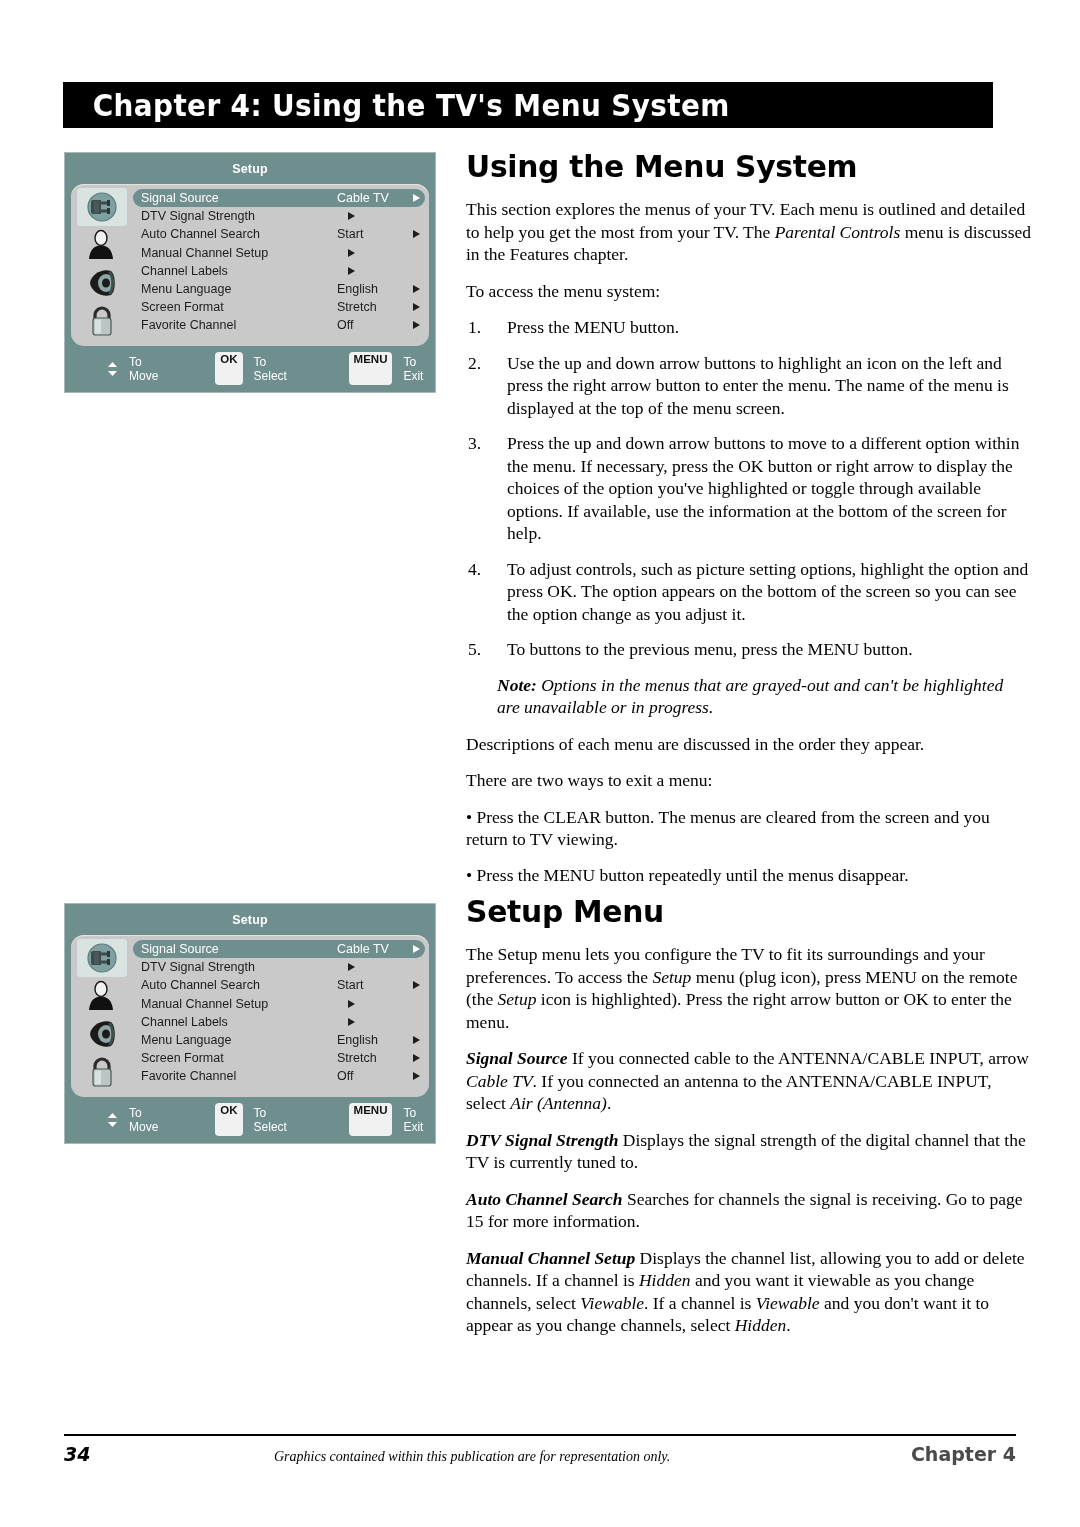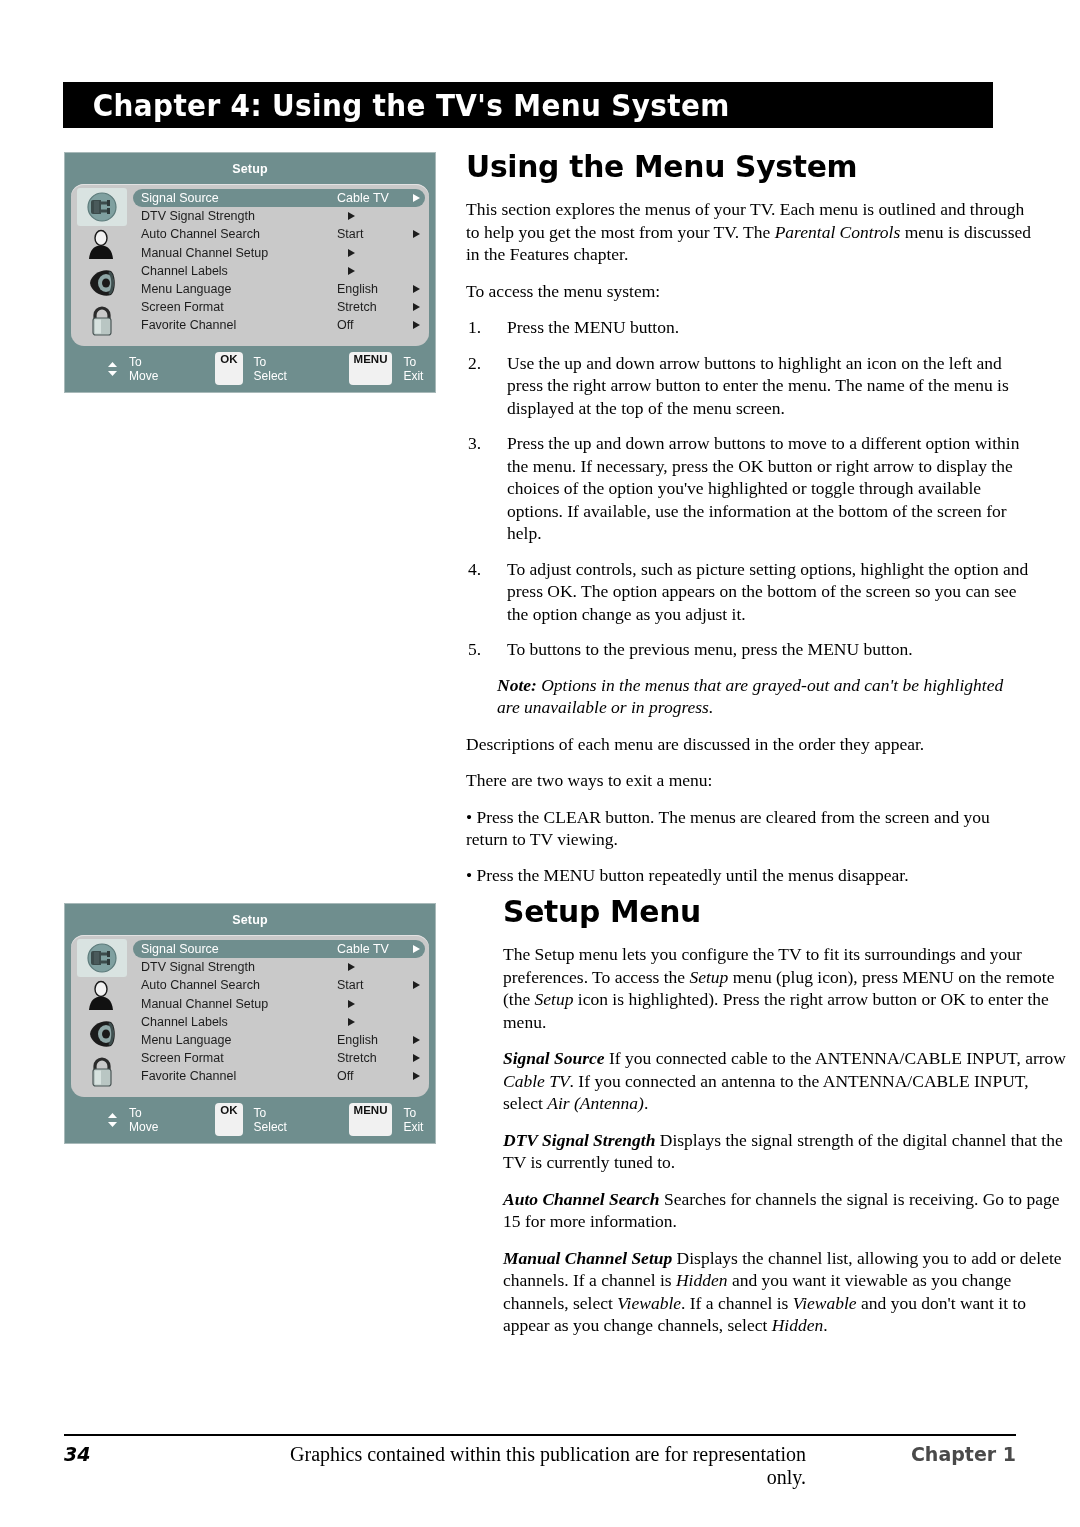"This section explores the menus" span { text: through -> detailed }
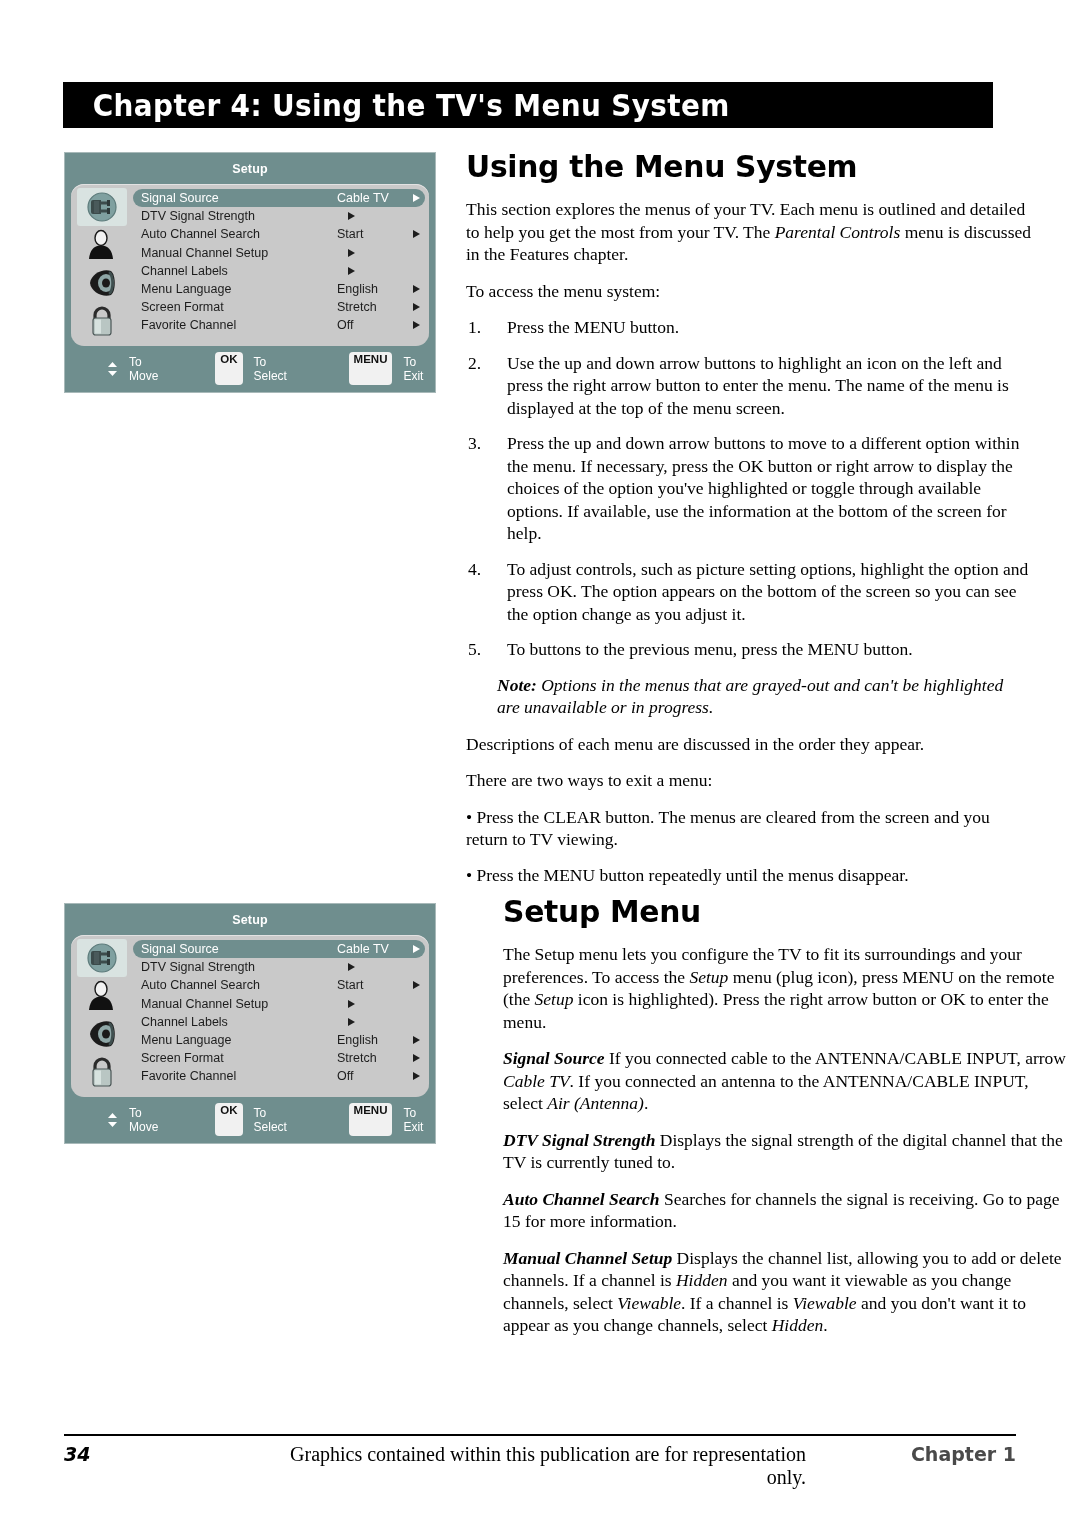"Setup Menu" div.col { margin-left: 37px -> none }
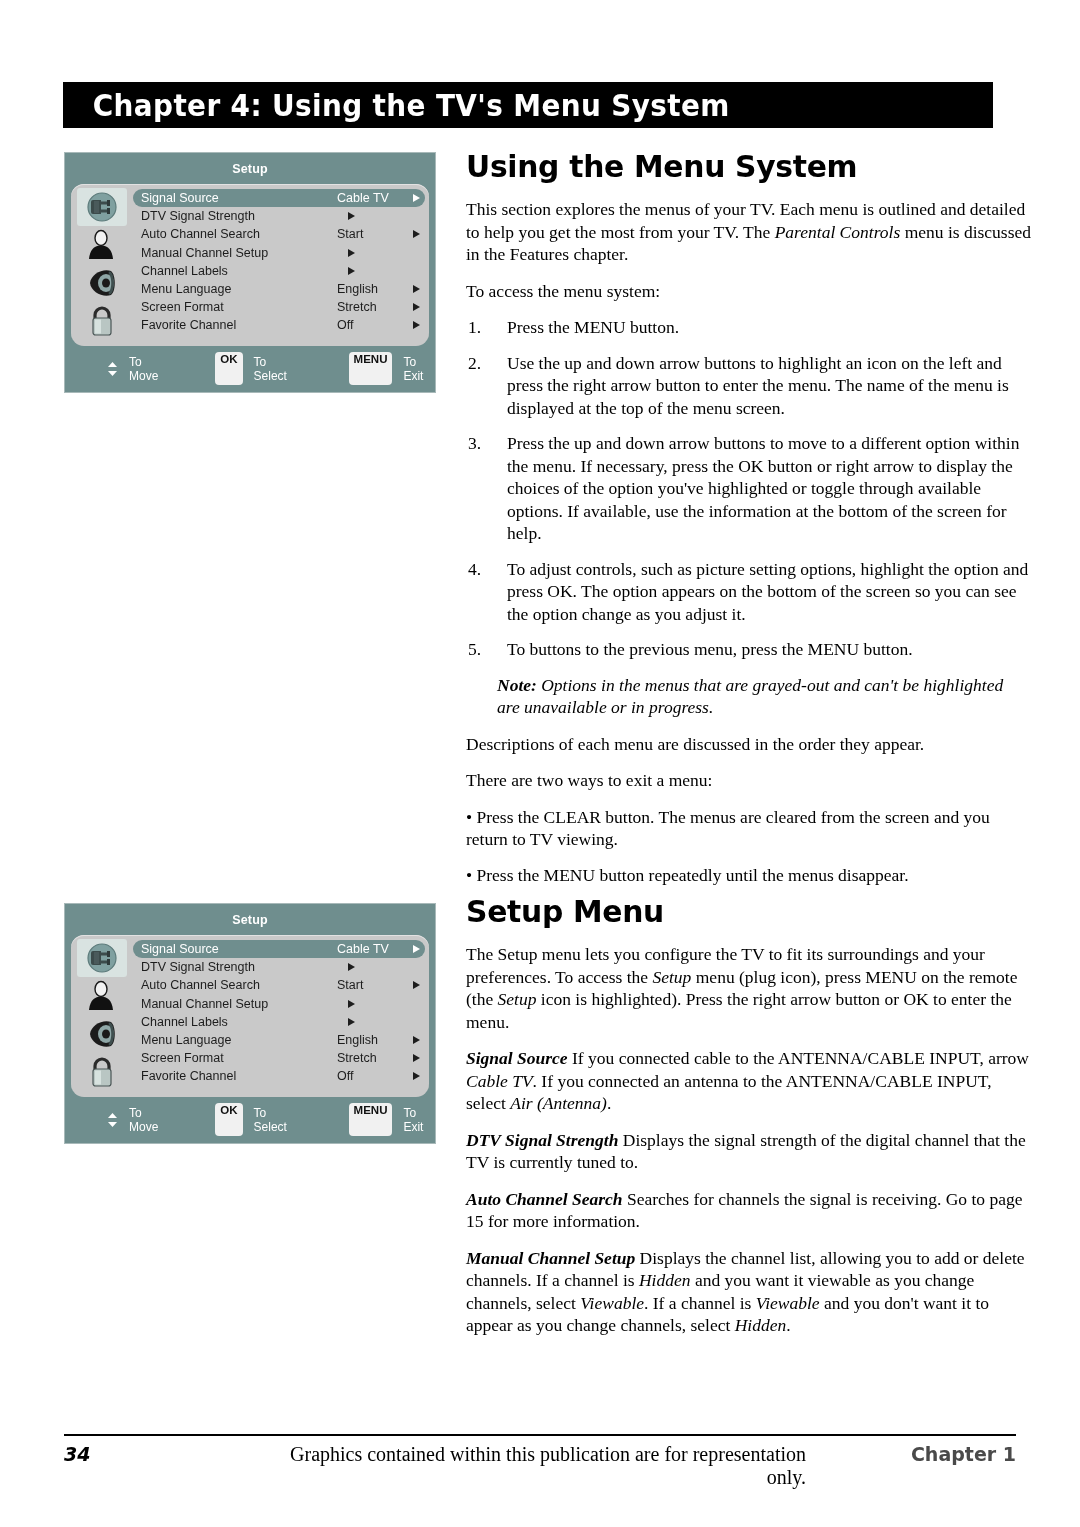"Graphics contained within this" .footer-note { font-size: 20px -> 14px; font-style: none -> italic; text-align: right -> left }
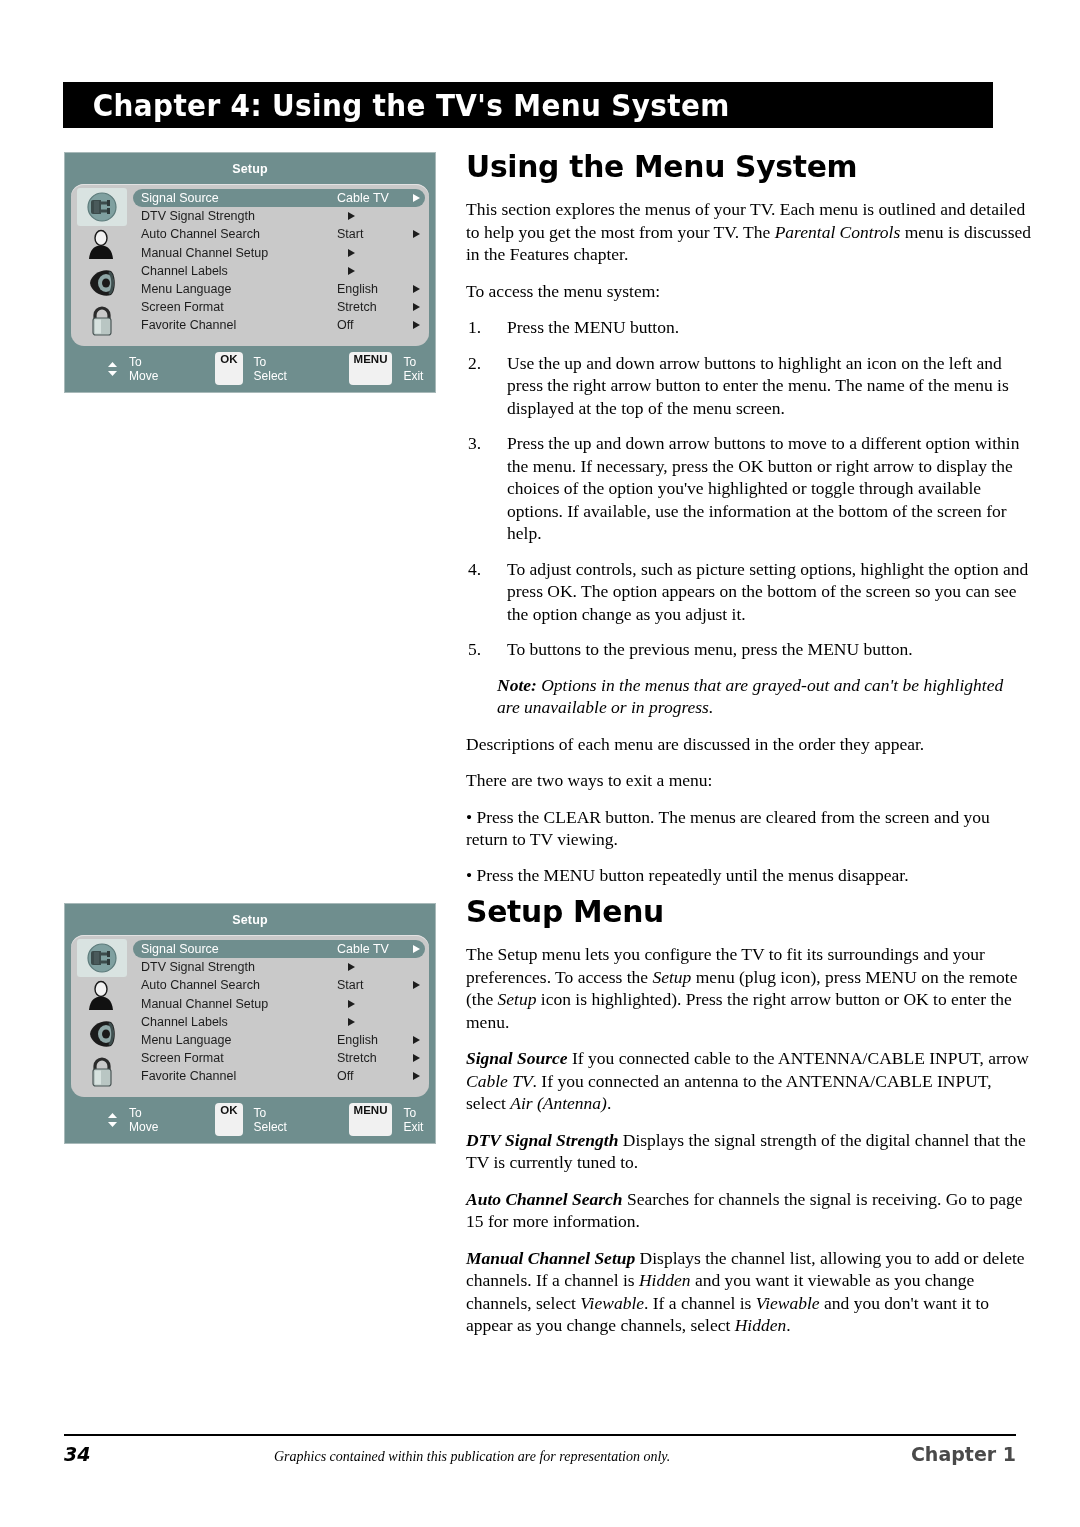"Chapter 1" div.footer-chapter { text: 1 -> 4 }
